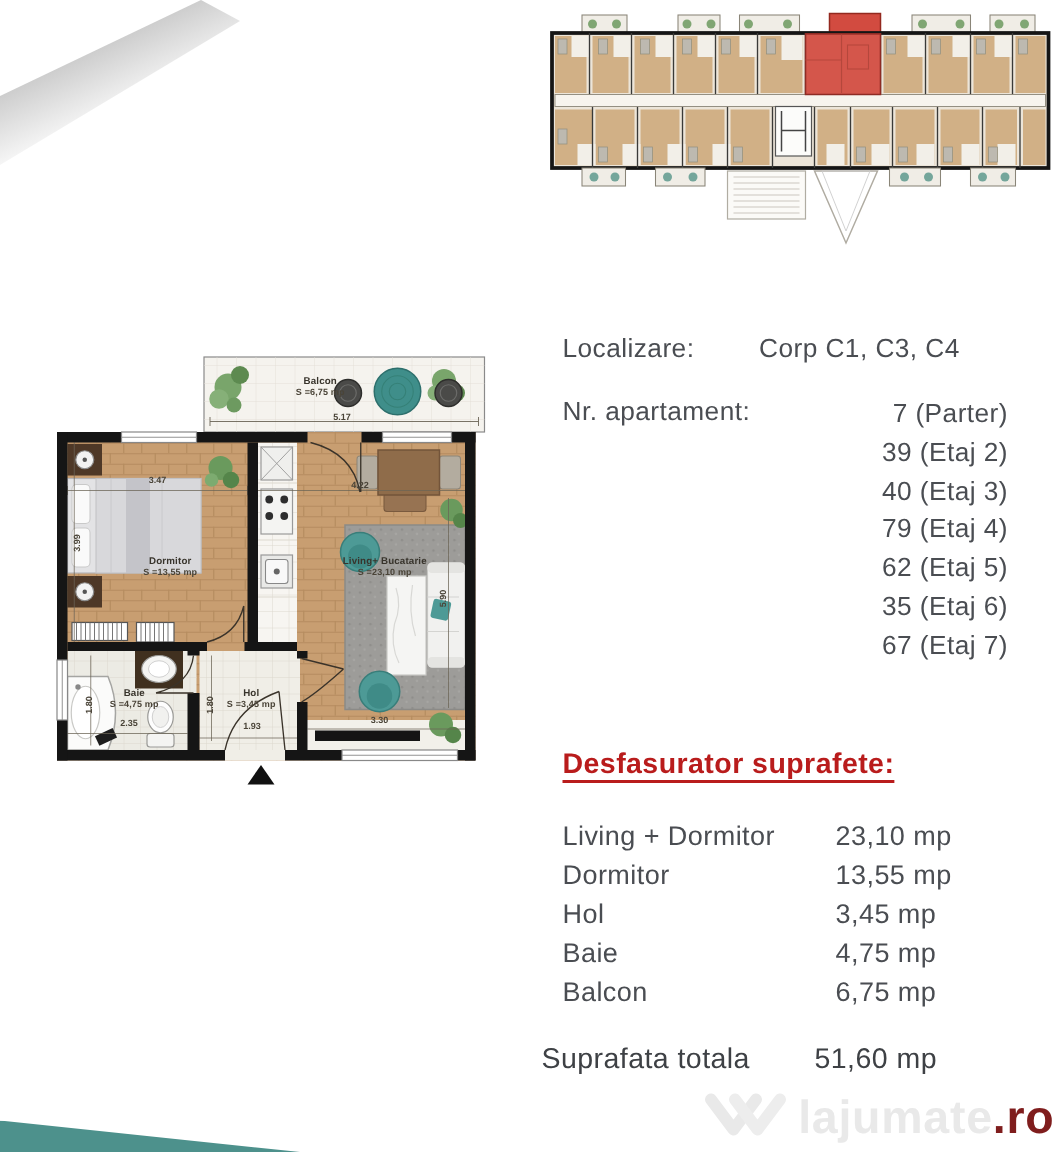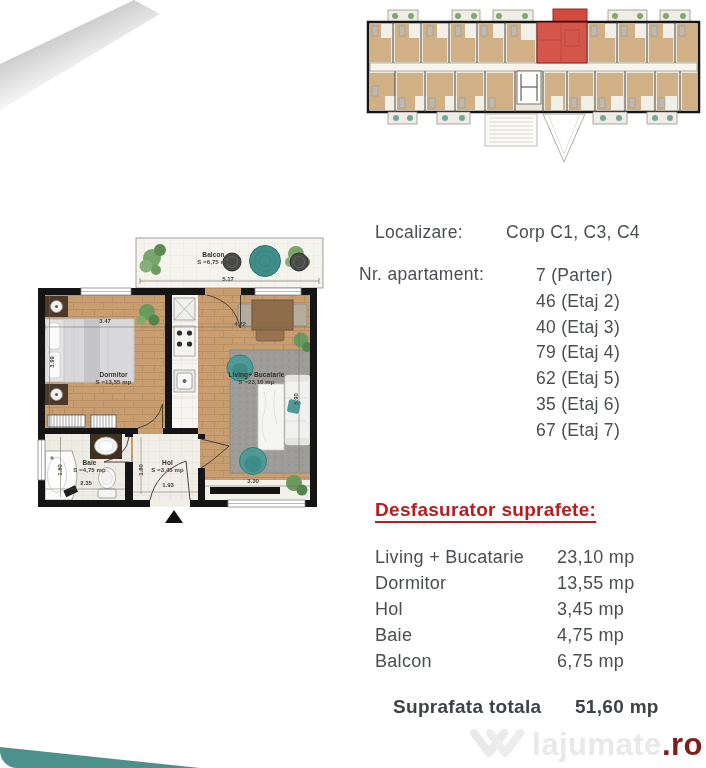"Localizare: Corp C1, C3, C4" .canvas { border-radius: 17px -> none }
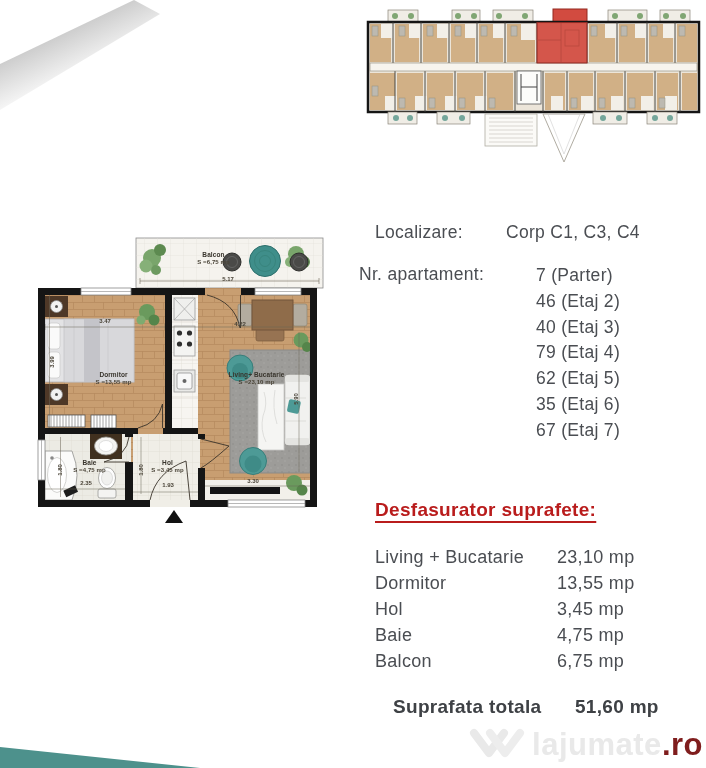"Nr. apartament:" .apt-label { left: 359px -> 375px }
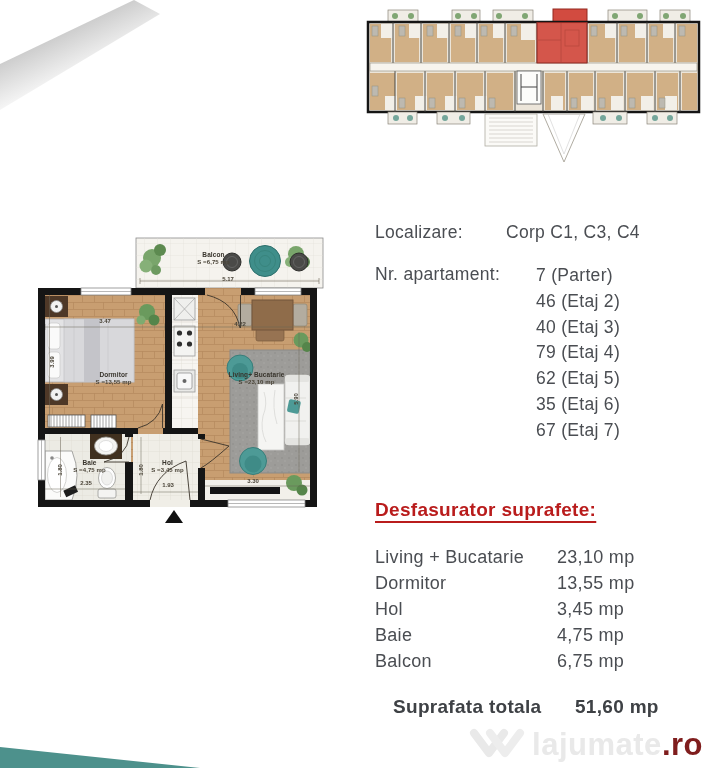"7 (Parter)" .apt-list { text-align: left -> right }
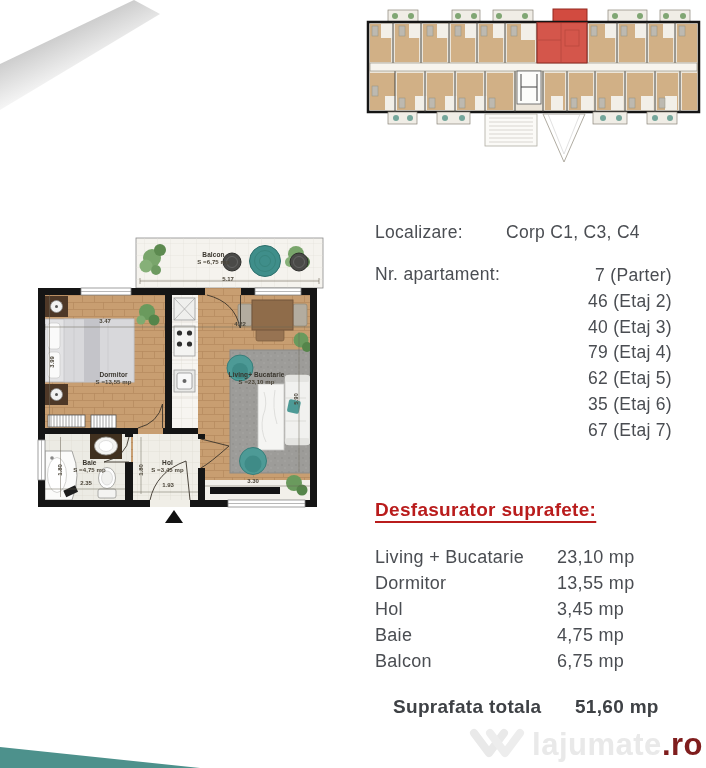"46 (Etaj 2)" div { text: 46 -> 39 }
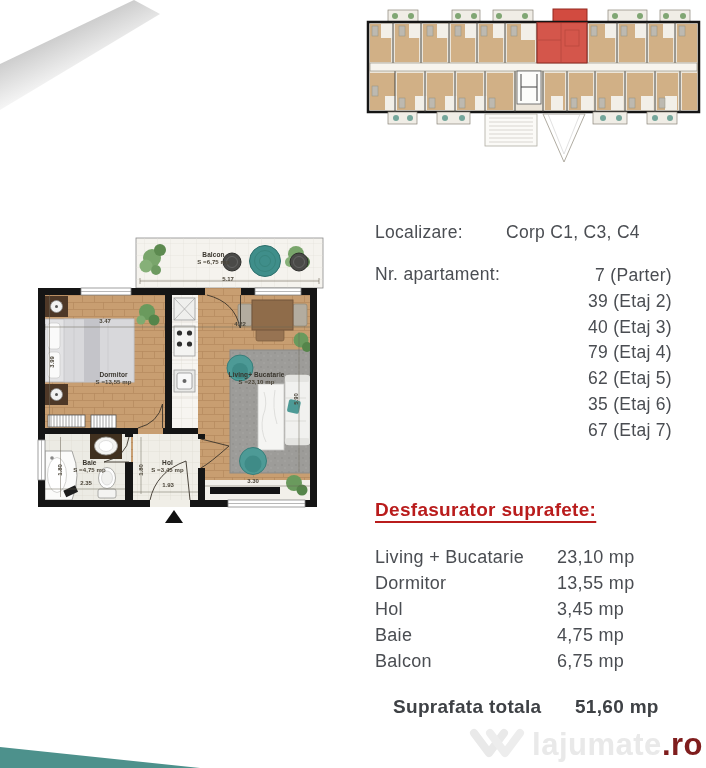"Living + Bucatarie" span.lbl { text: Bucatarie -> Dormitor }
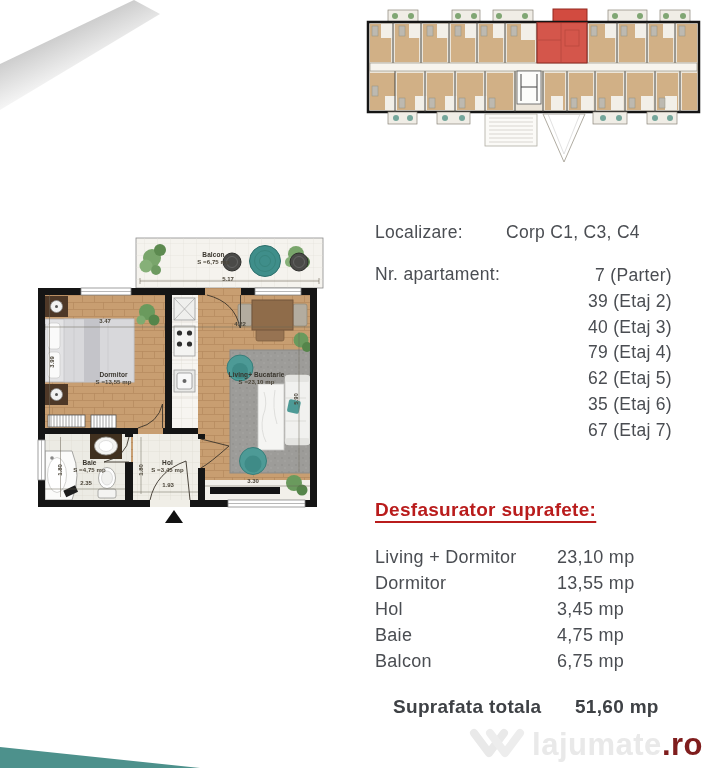"Suprafata totala" .total-row { font-weight: 700 -> 400; left: 393px -> 361px }
